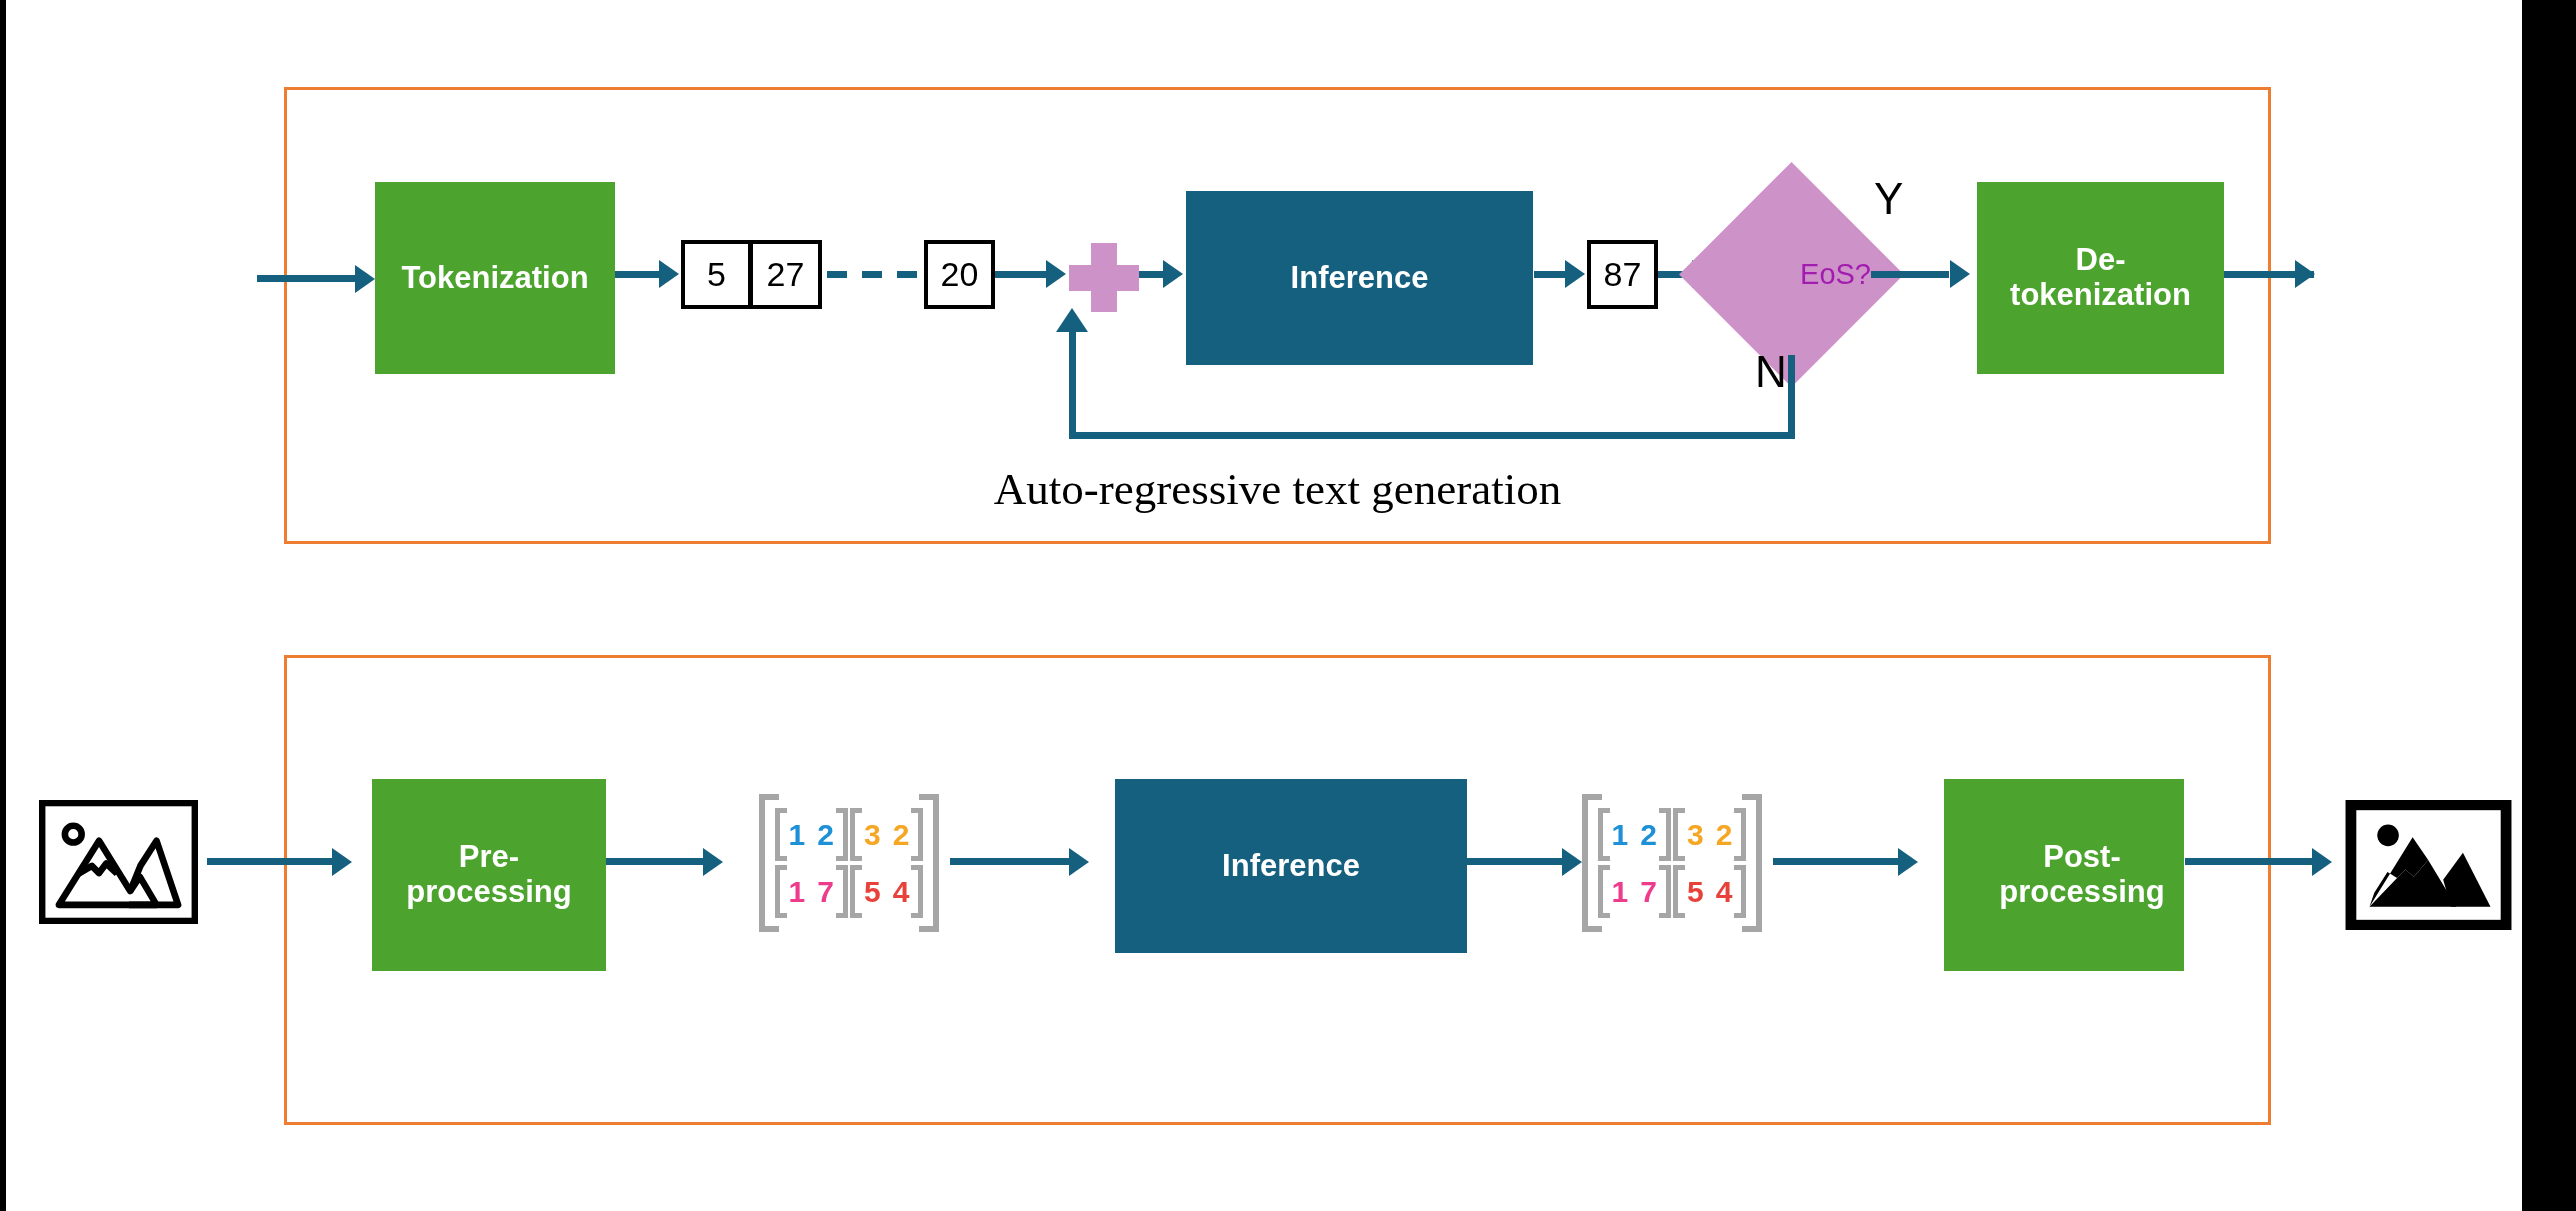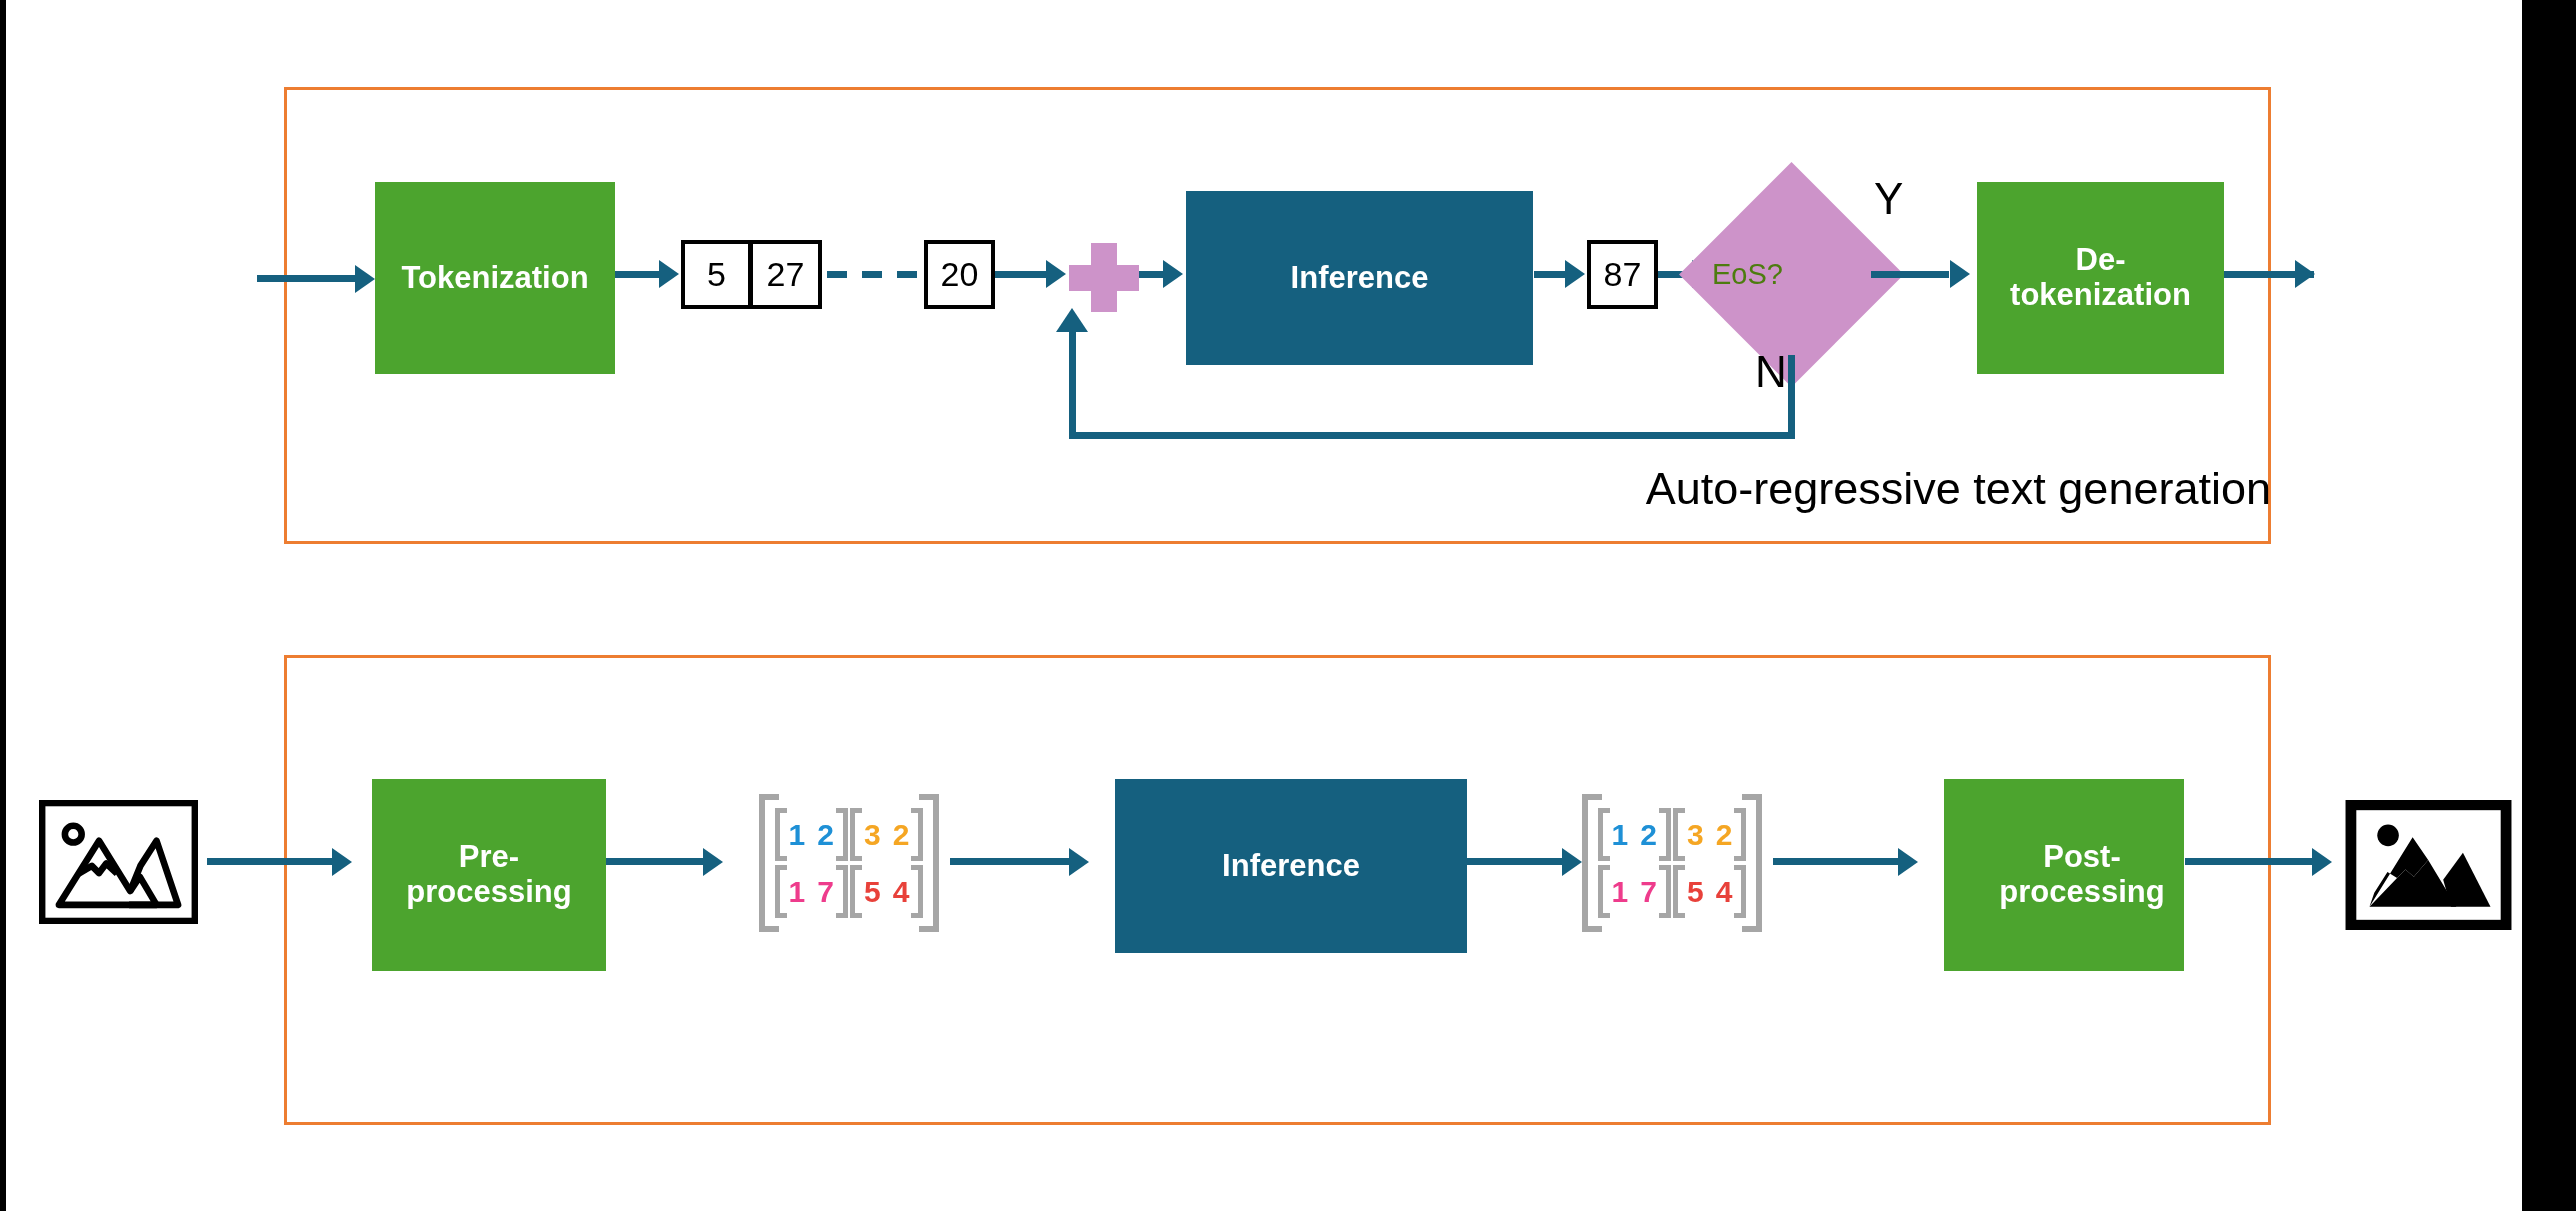"EoS?" #diamond .txt { color: #4d7c0f -> #a21caf; justify-content: flex-start -> flex-end }
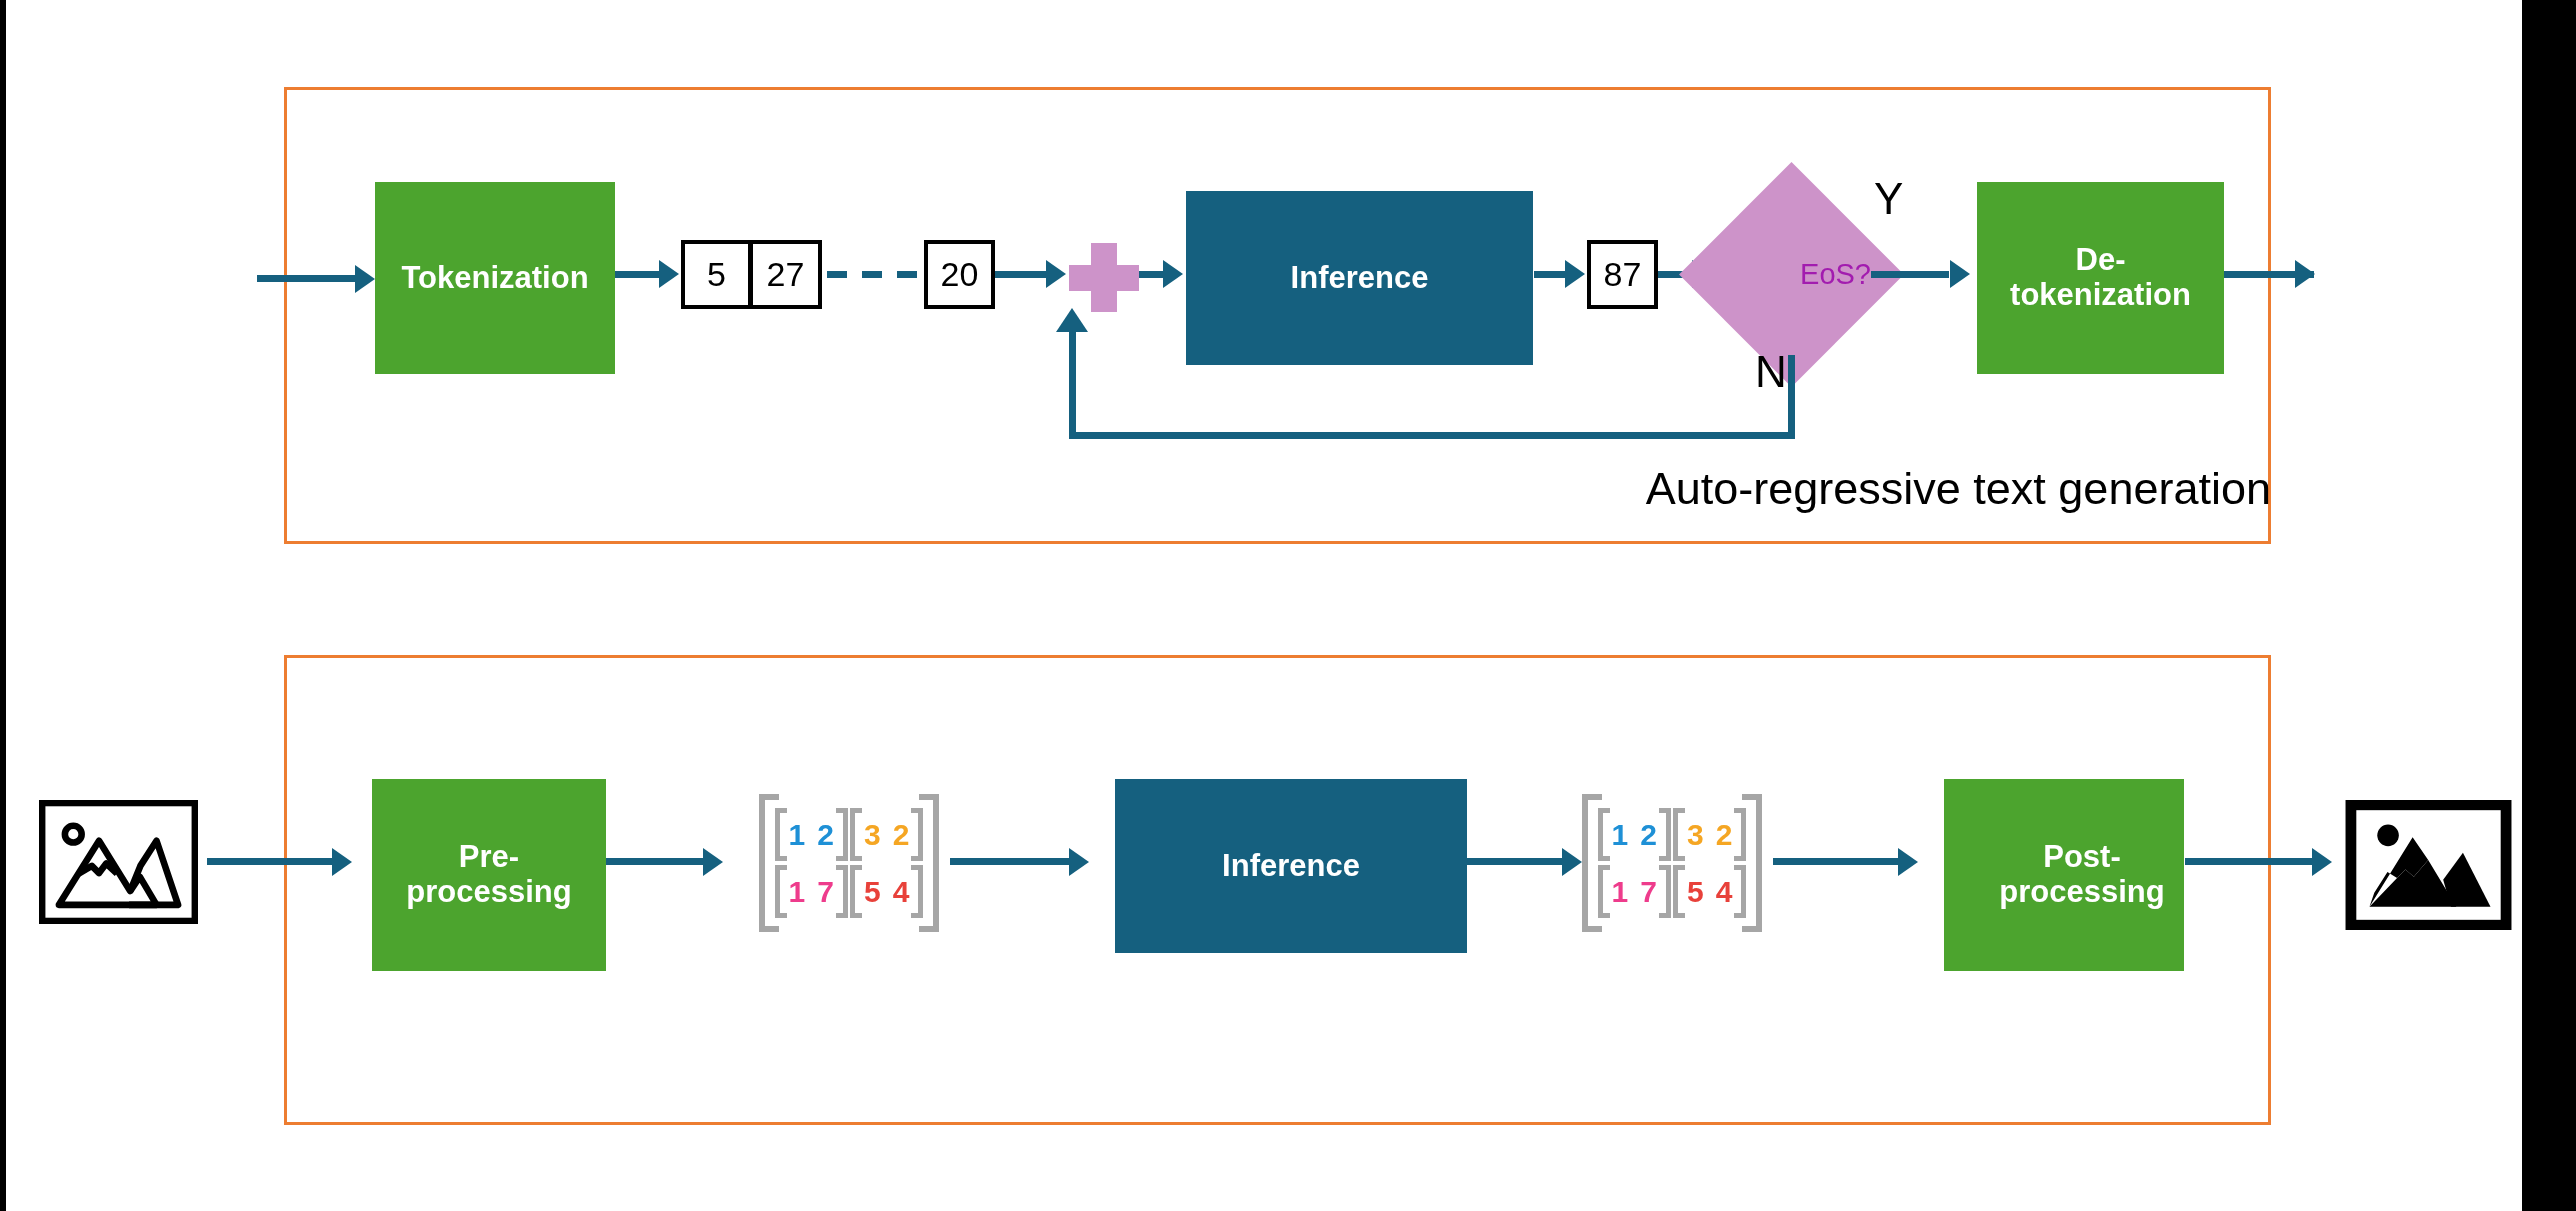"Auto-regressive text generation" .caption { font-family: Liberation Sans, sans-serif -> Liberation Serif, serif; text-align: right -> center }
